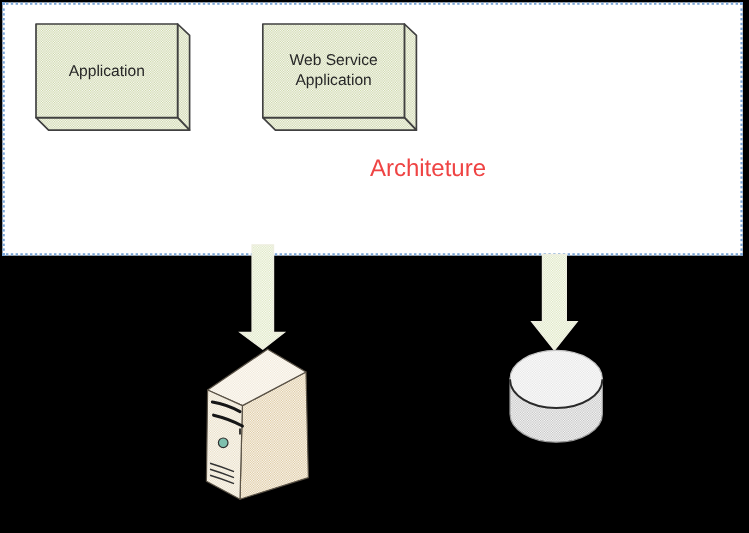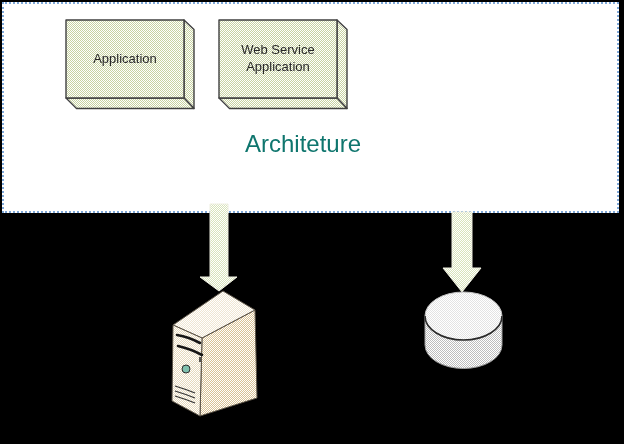"Application" div.box3d { margin-left: 36px -> none }
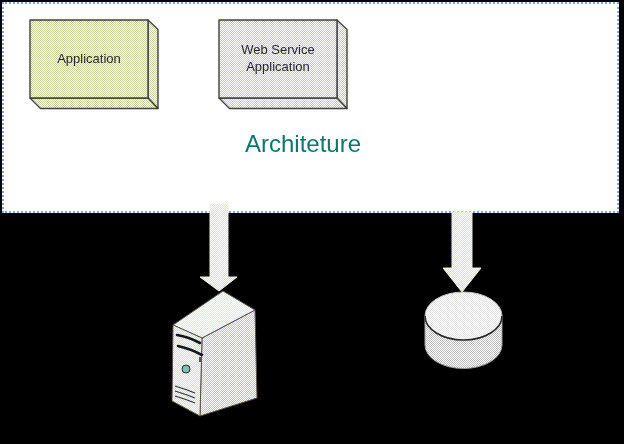"Architeture" .panel-title { color: #0f766e -> #ef4444; font-size: 24px -> 20px; text-align: left -> right }
